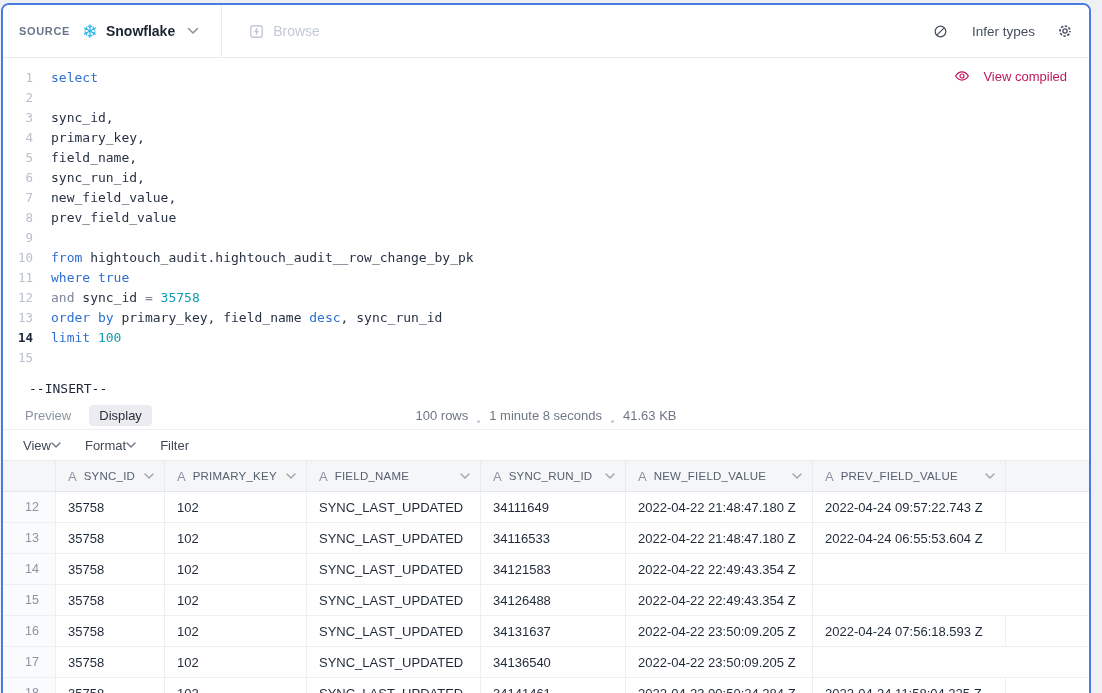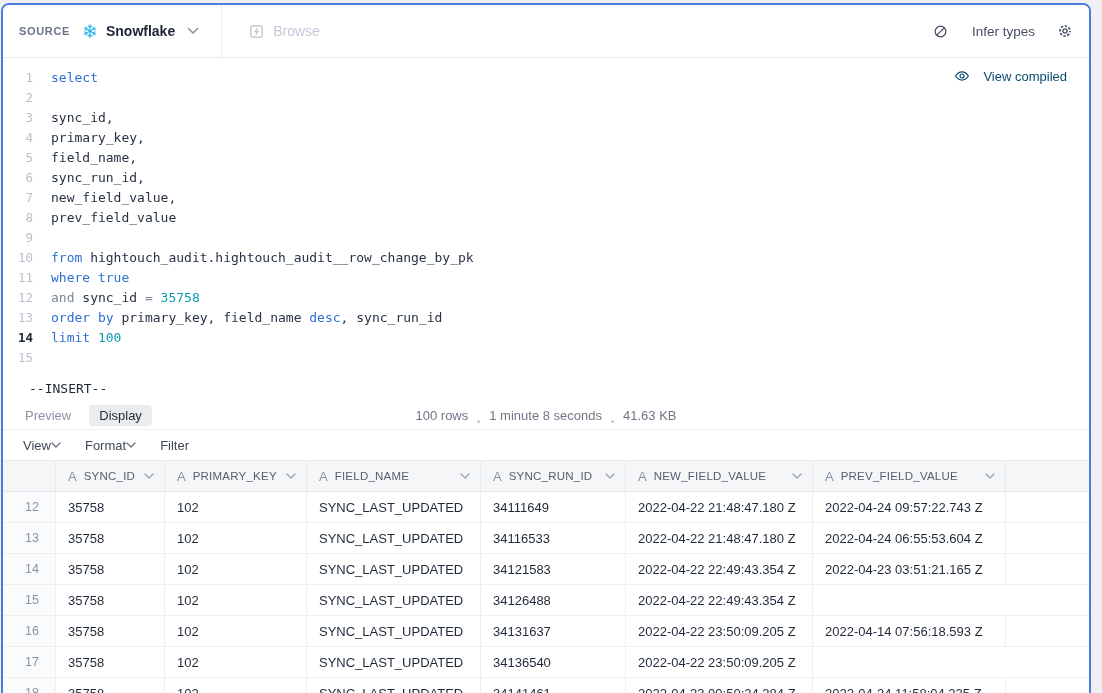"View compiled" .view-compiled { color: #0c4a6e -> #be185d }
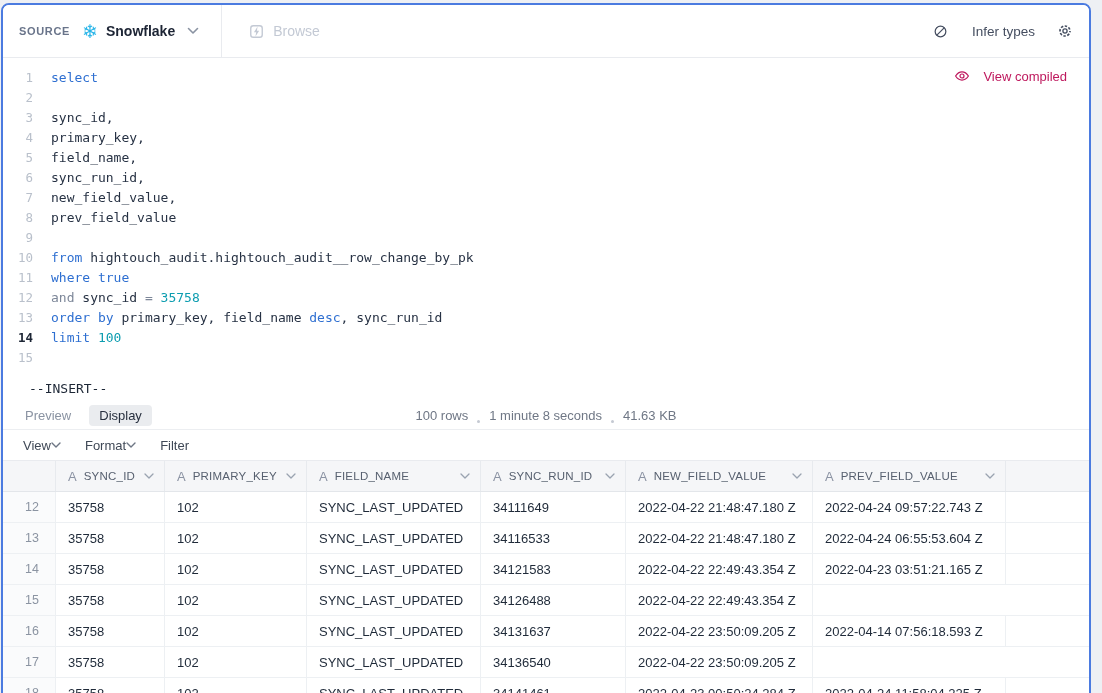"2022-04-23 03:51:21.165 Z" div.td { html: <div>2022-04-23 03:51:21.165 Z</div> -> none }
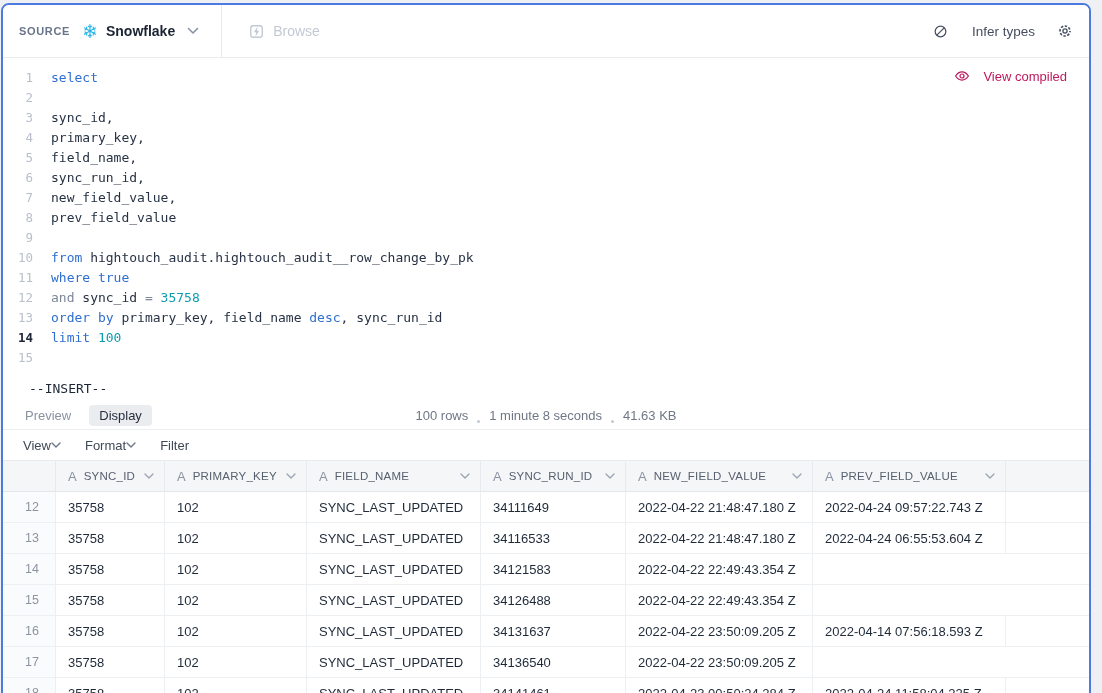"2022-04-14 07:56:18.593 Z" div.td { text: 2022-04-14 -> 2022-04-24 }
